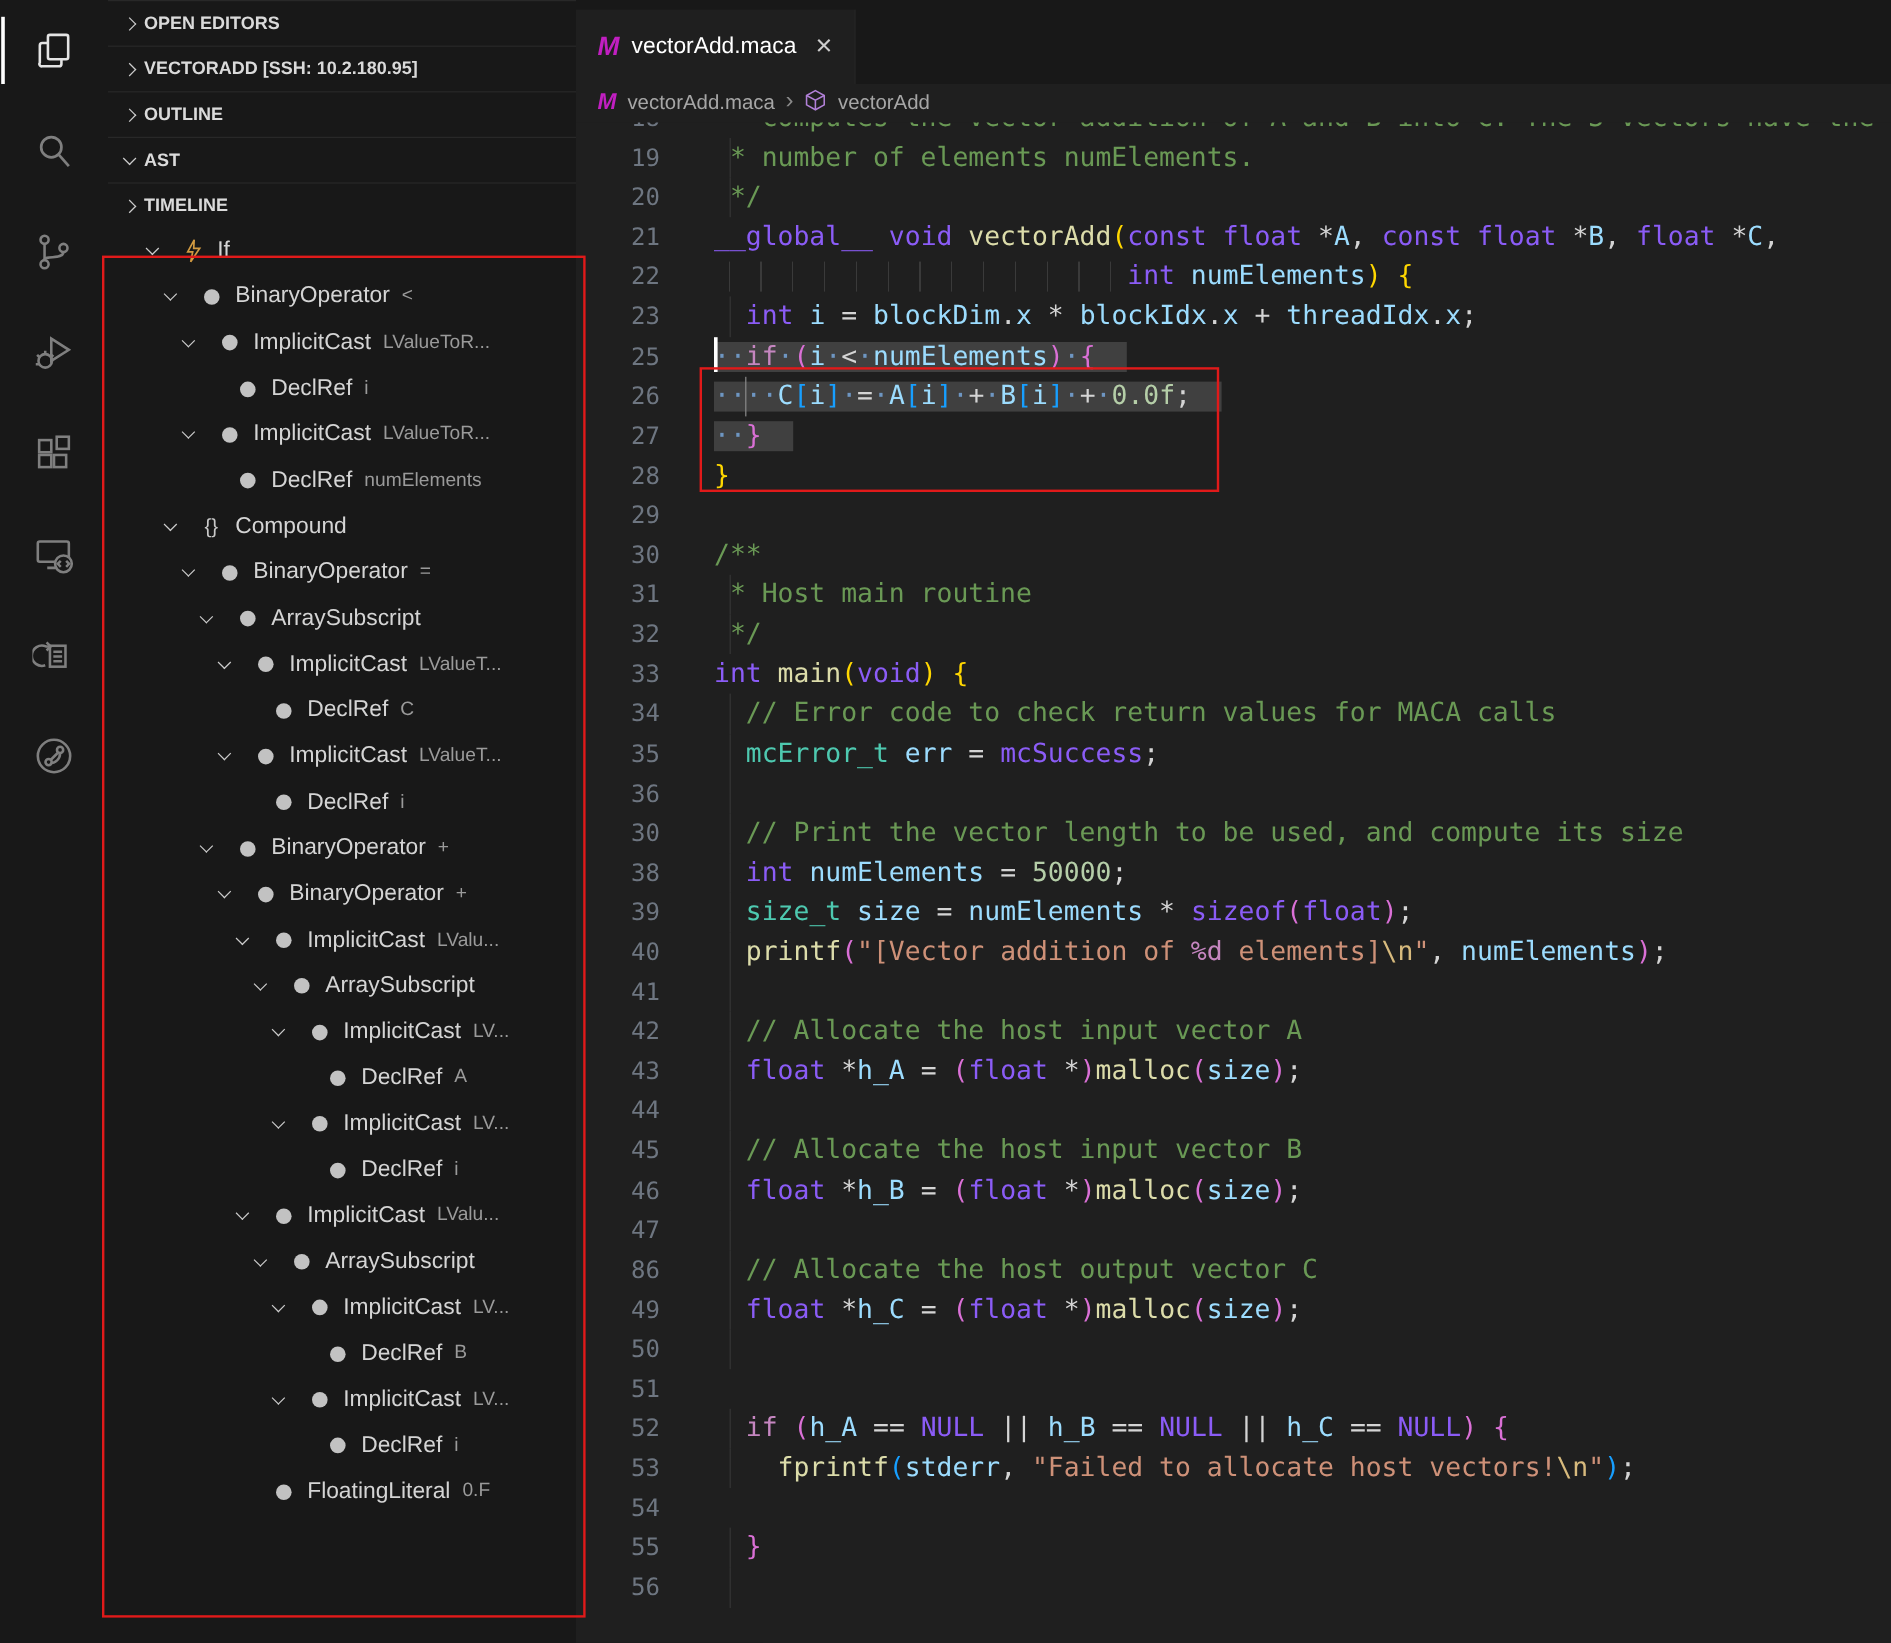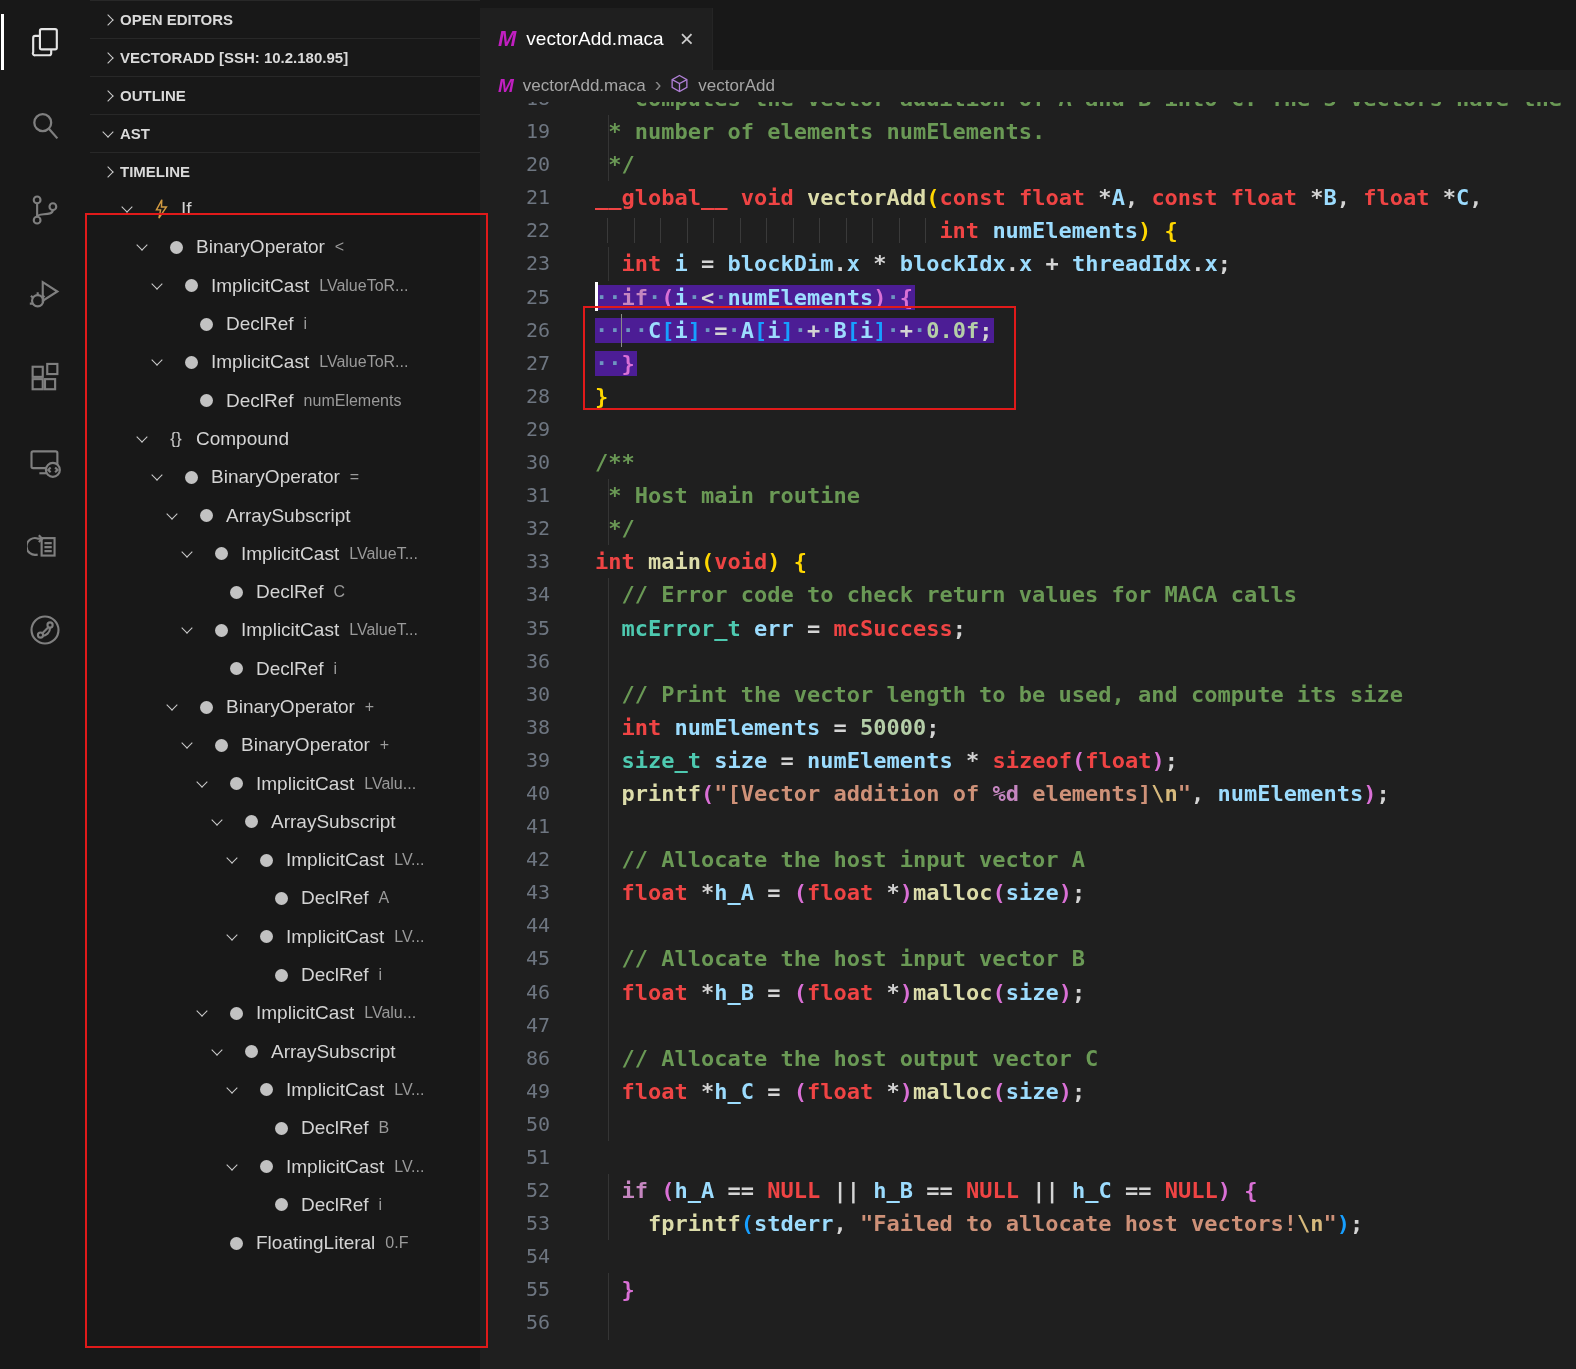"* number of elements numElements." .lc { font-weight: bold -> none }
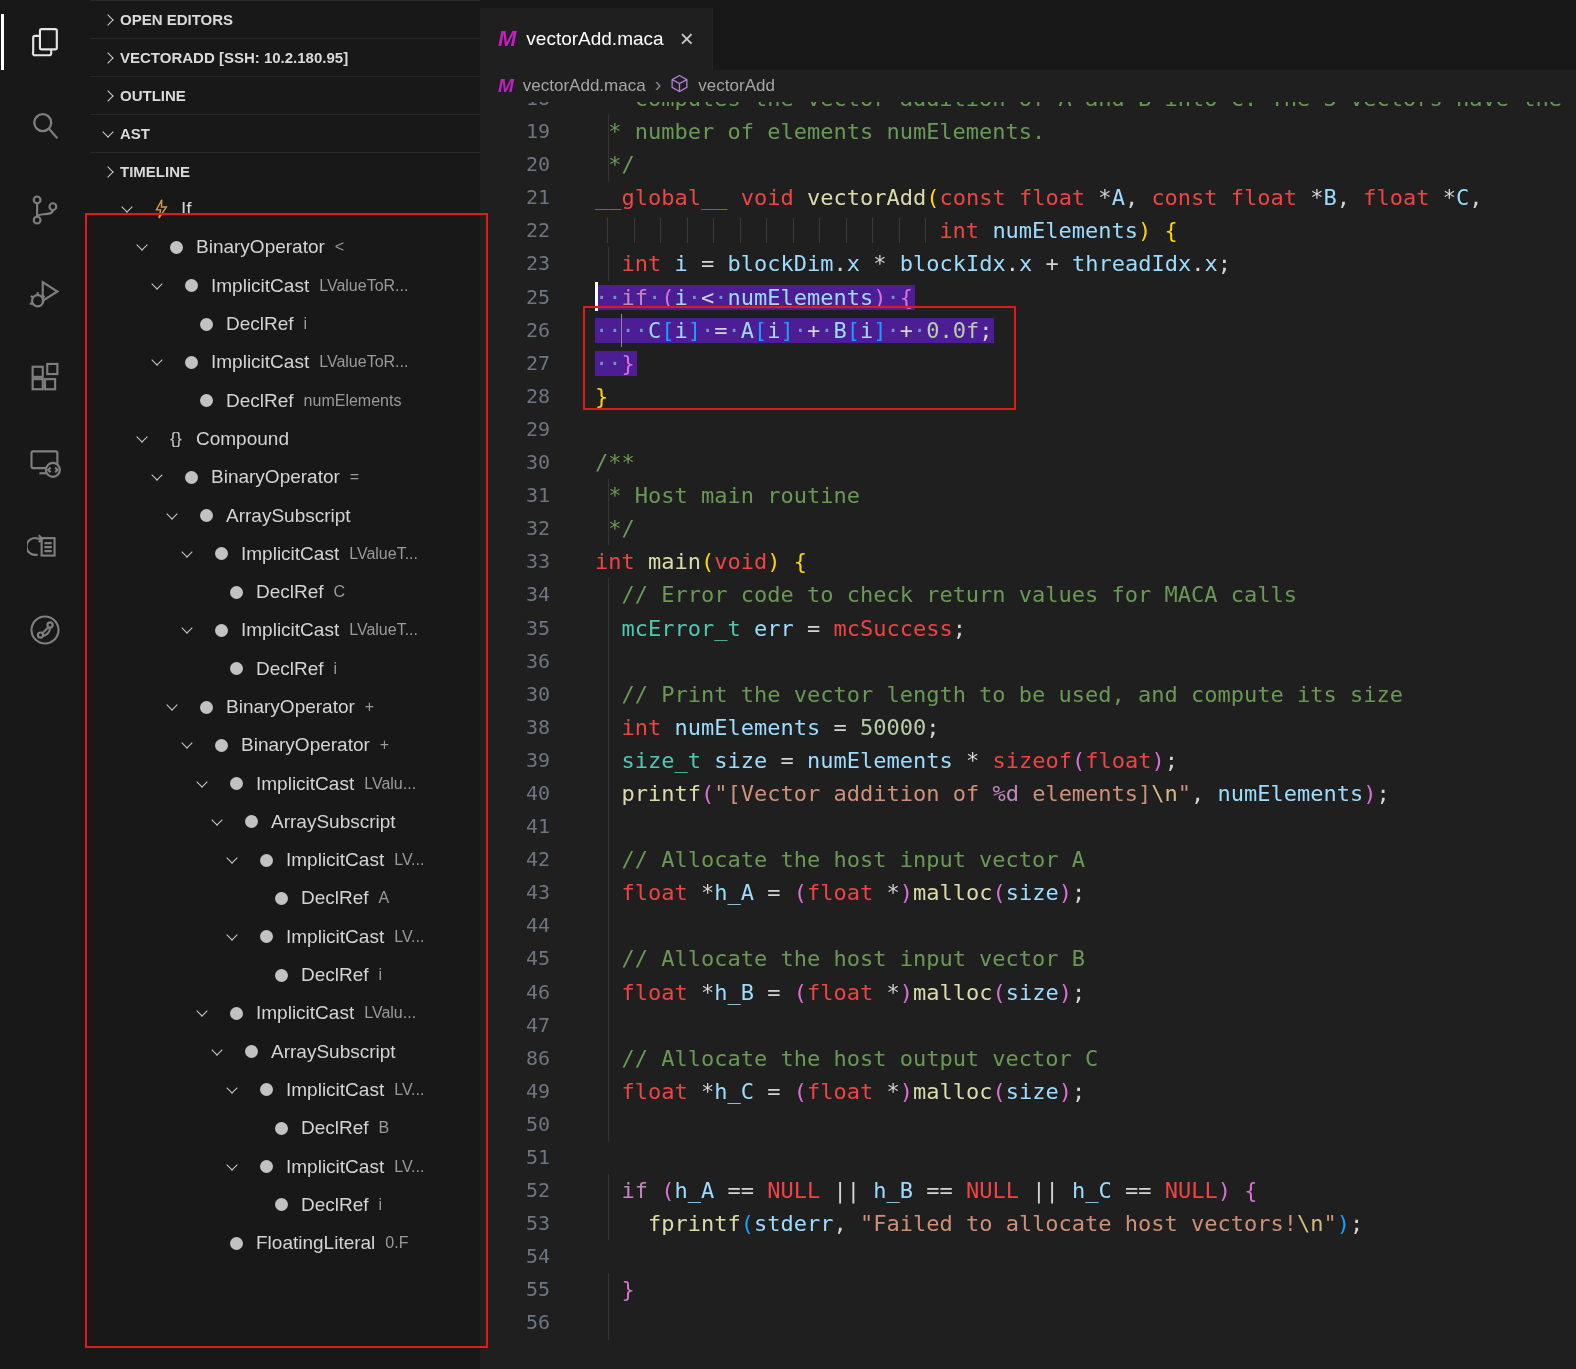"__global__" .kw { color: #ef4444 -> #8b5cf6 }
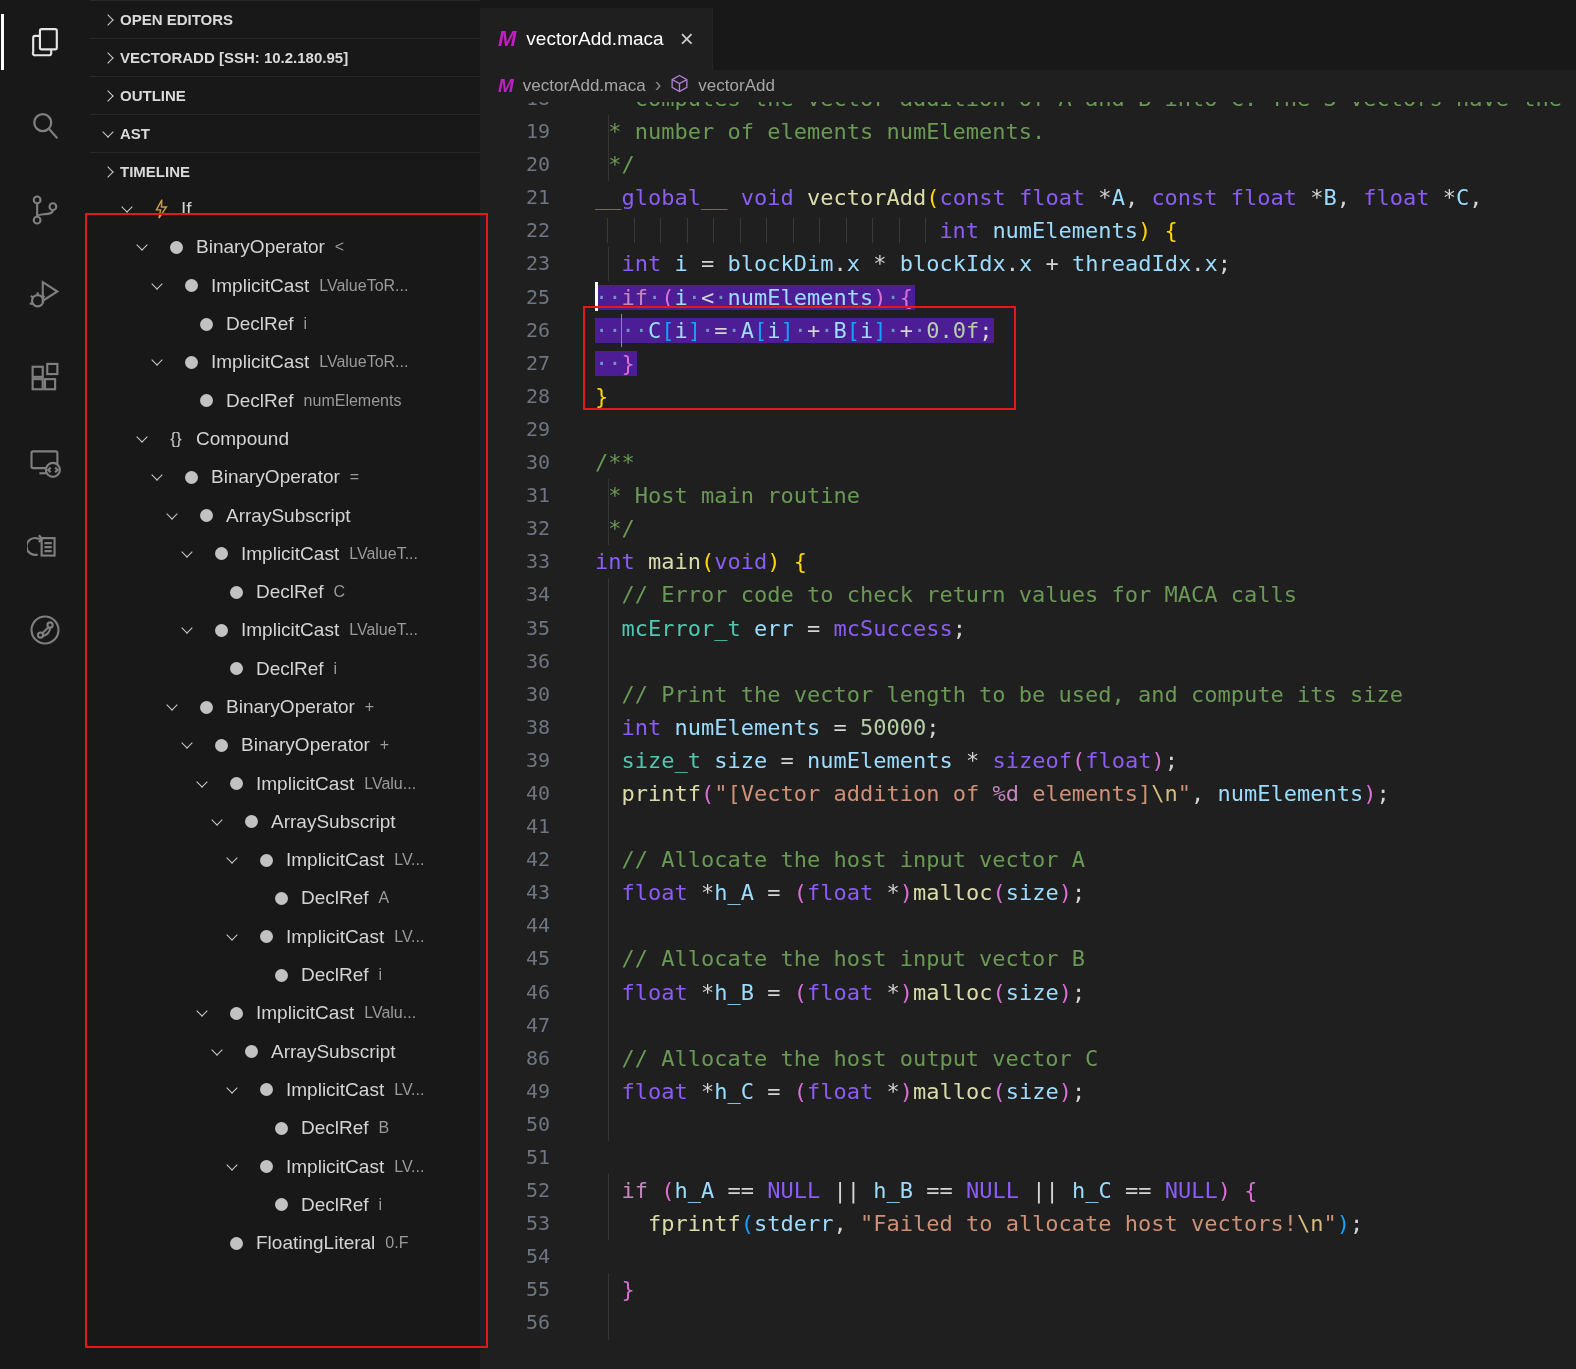"··if·(i·<·numElements)·{" .sel { background: #4c1d95 -> #404040; padding-right: 2px -> 26px }
